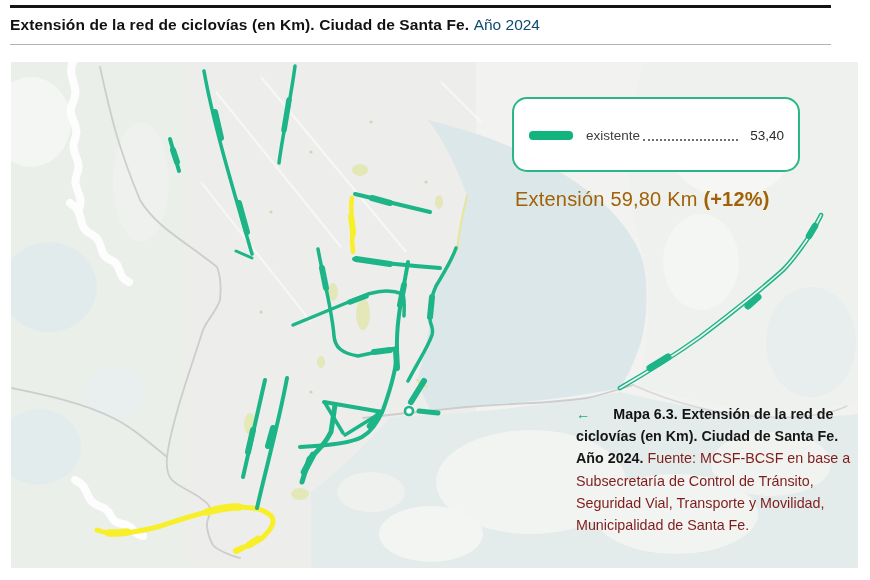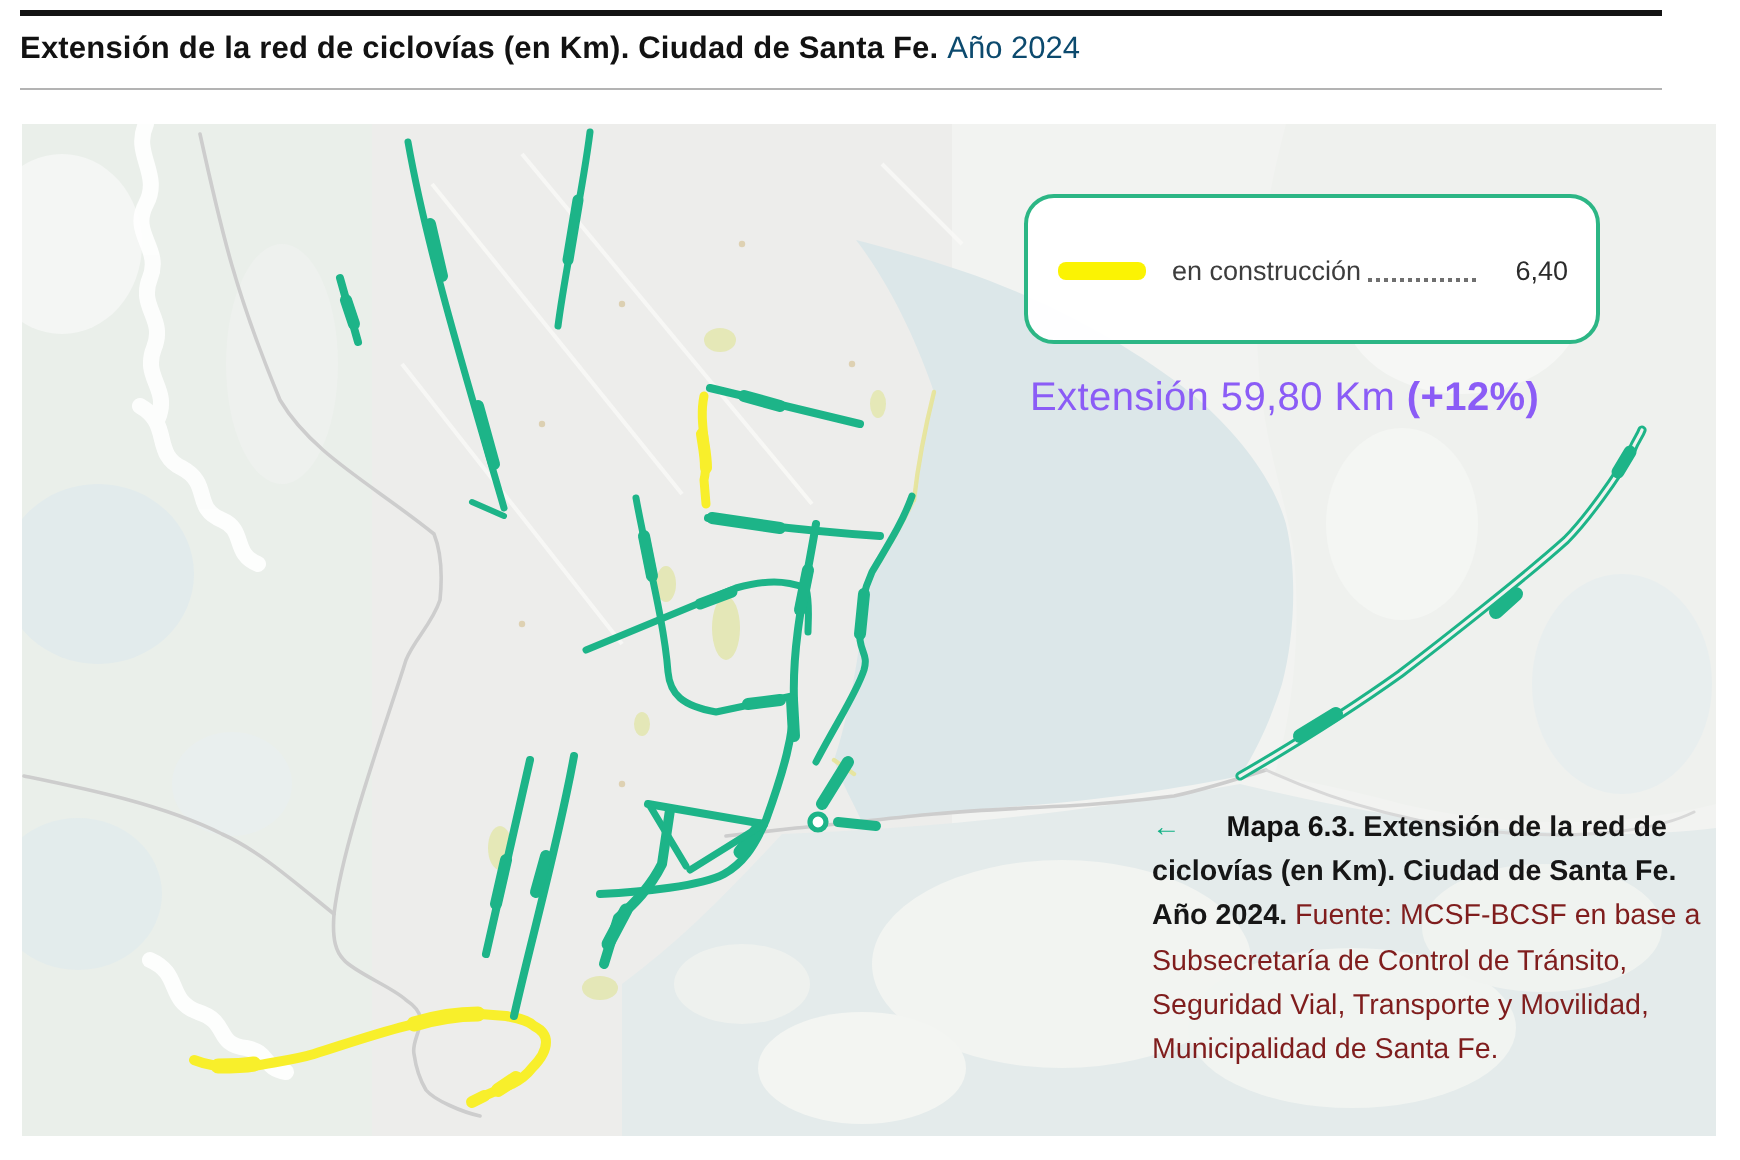"existente" div.legend-row { html: none -> <div> <div></div> <span>existente</span> <span></span> <span>53,40</span> </div> }
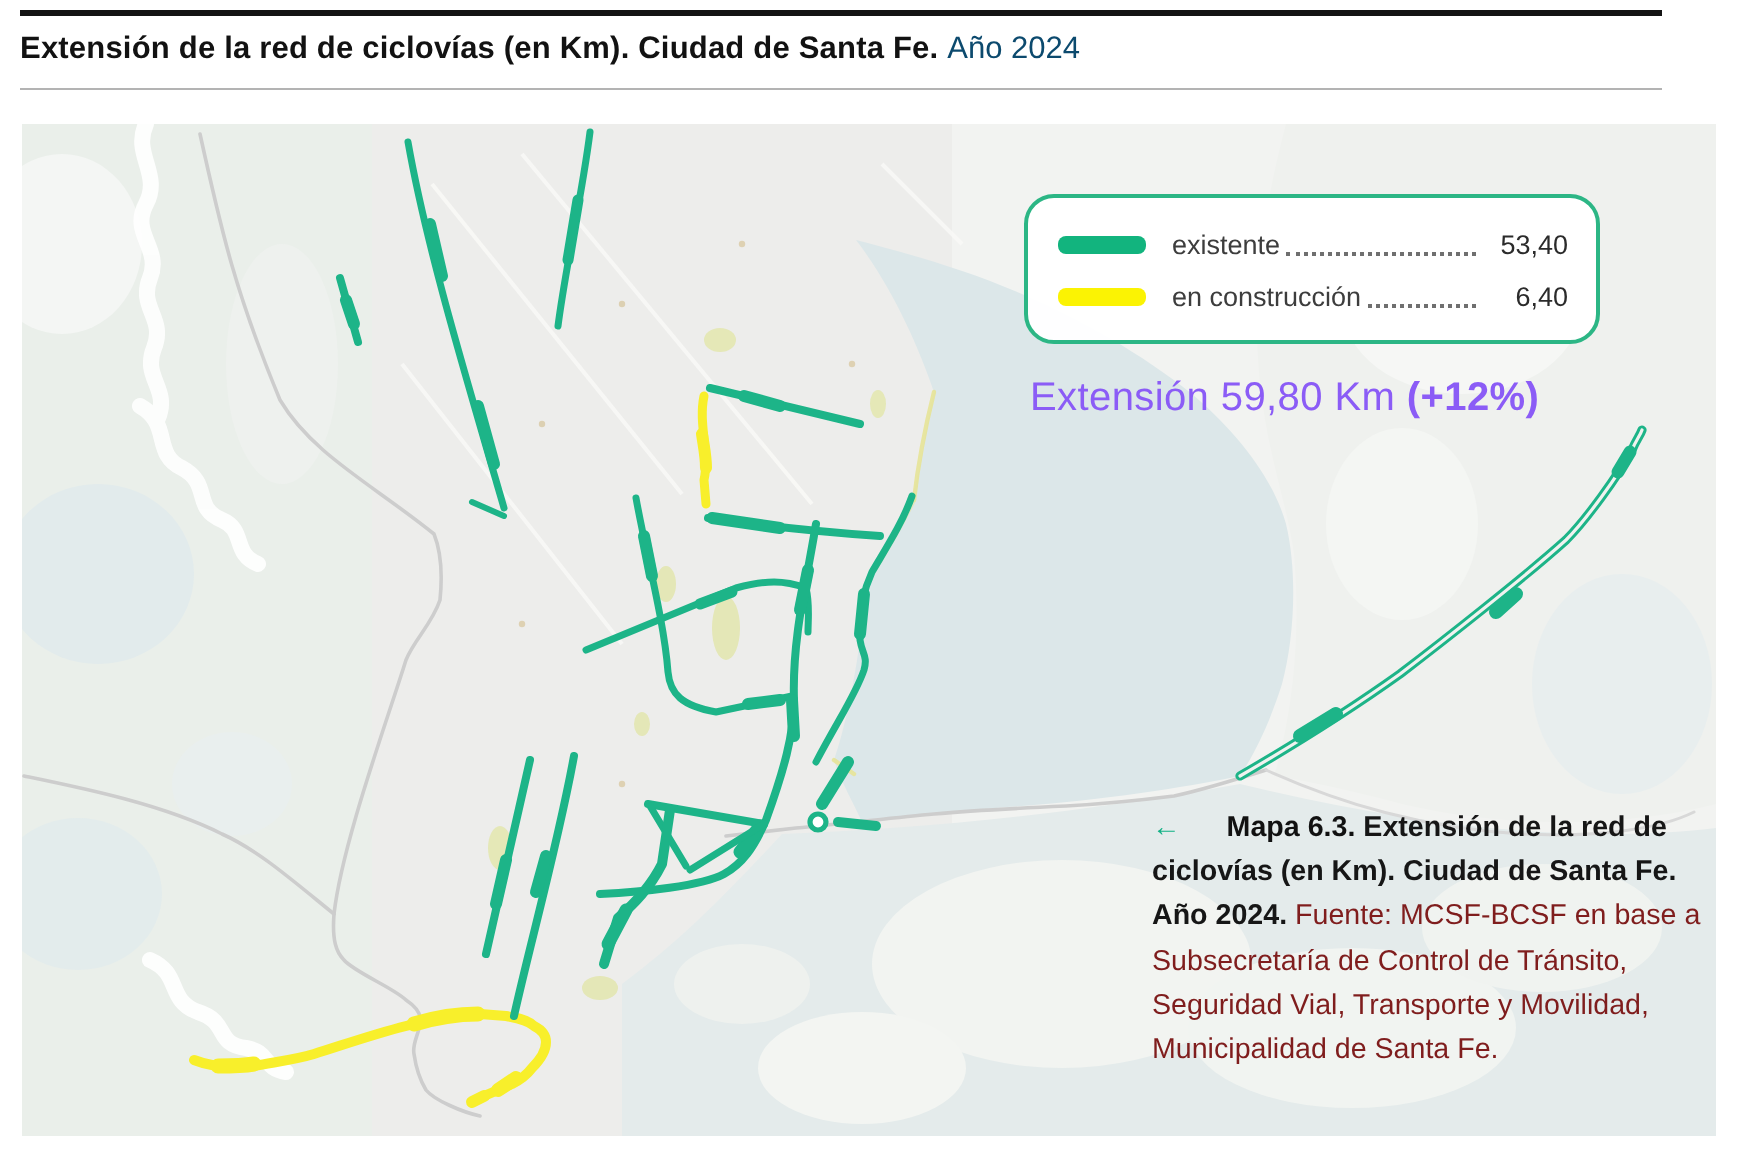"en construcción" div.legend-row { html: <div> <div></div> <span>en construcción</span> <span></span> <span>6,40</span> </div> -> none }
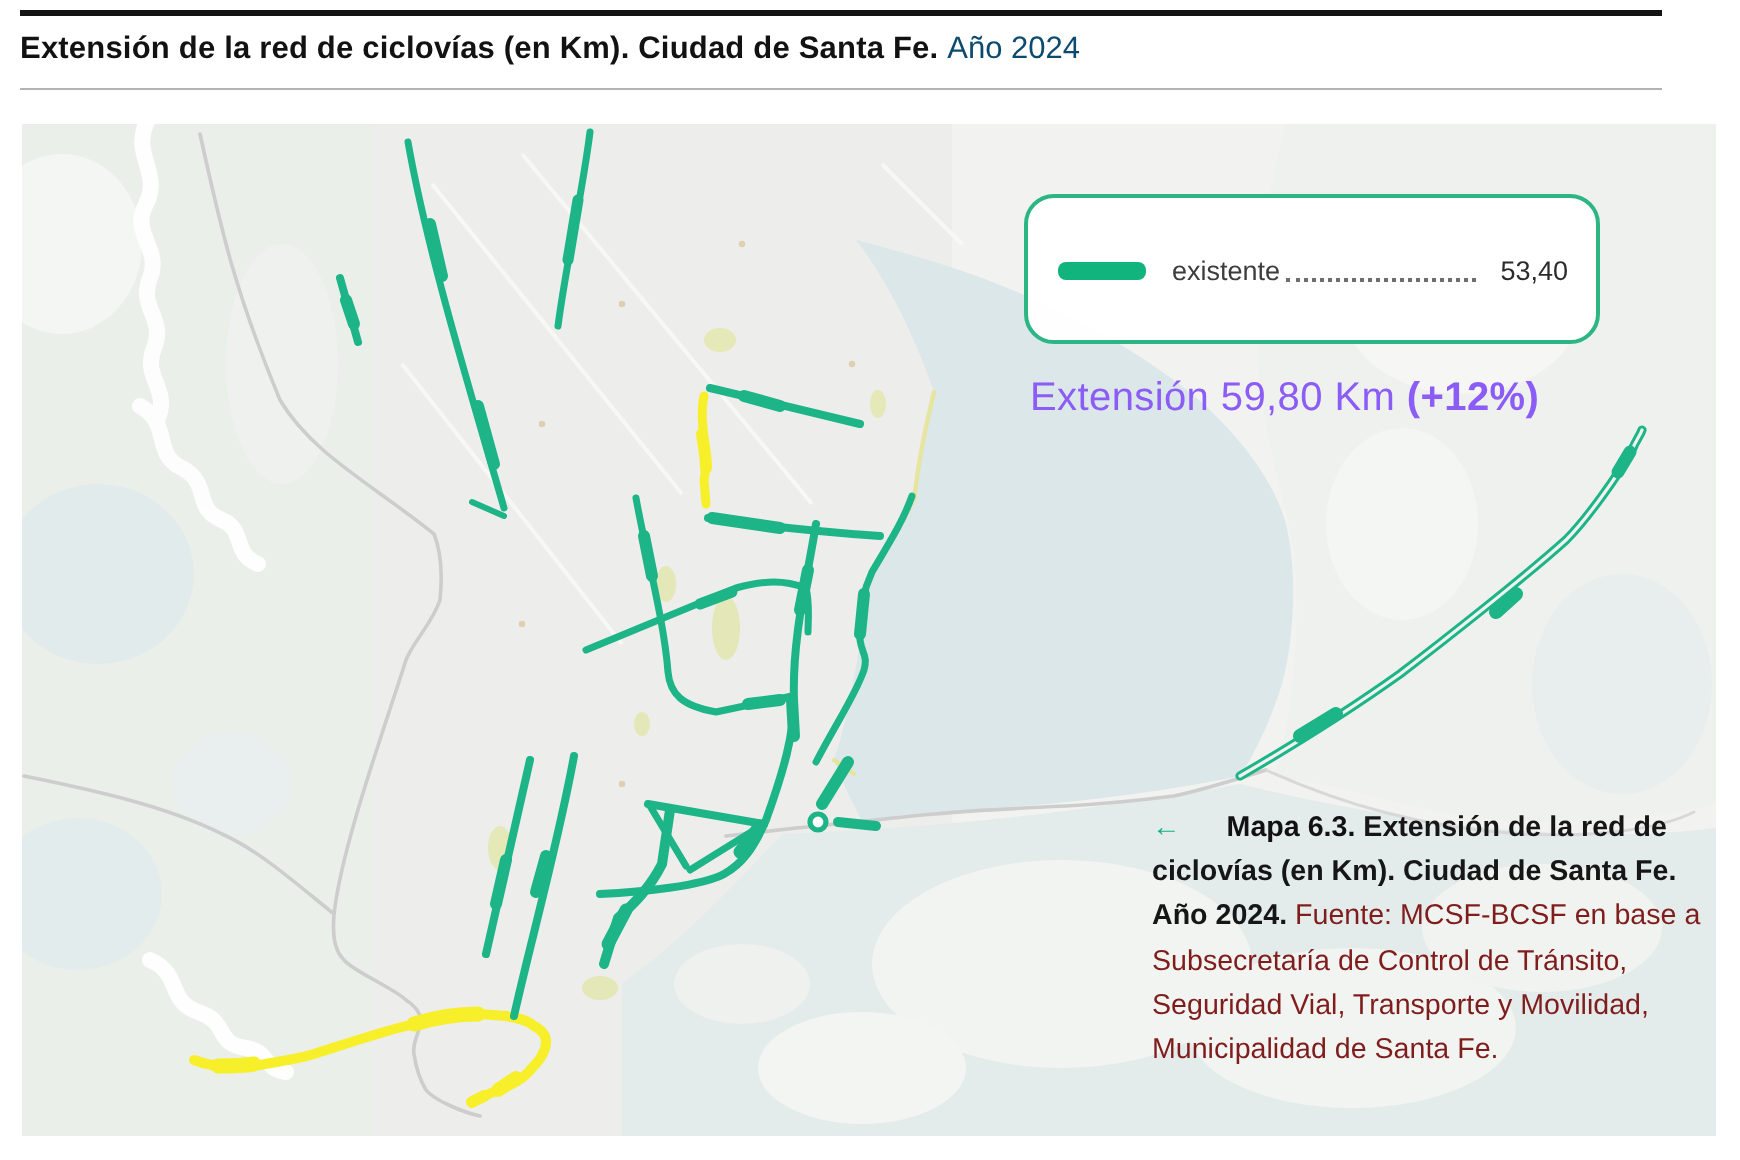"Extensión 59,80 Km (+12%)" .summary { color: #8b5cf6 -> #a16207 }
